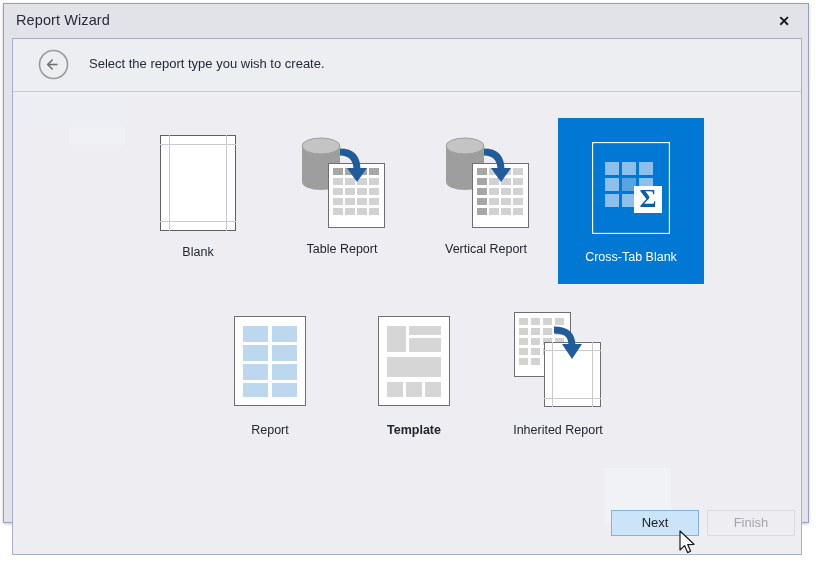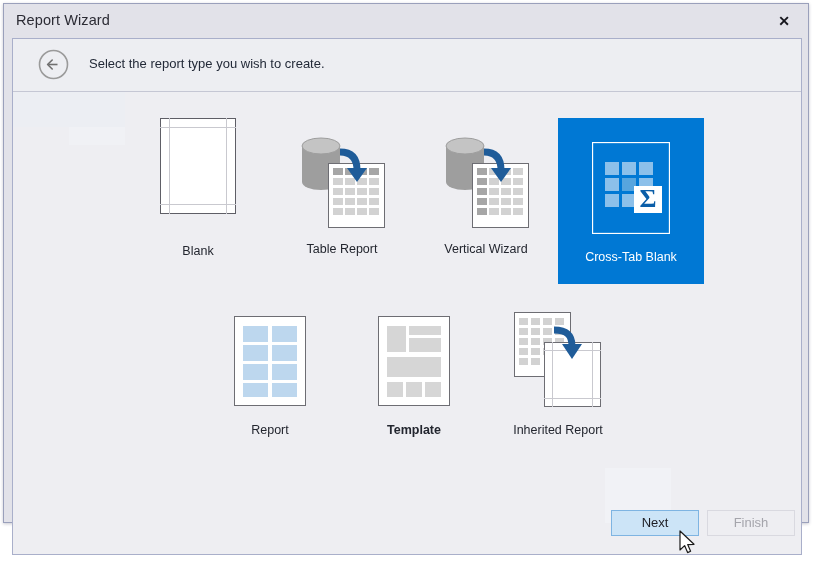"Blank" .t-blank { gap: 16px -> none; top: 5px -> 22px }
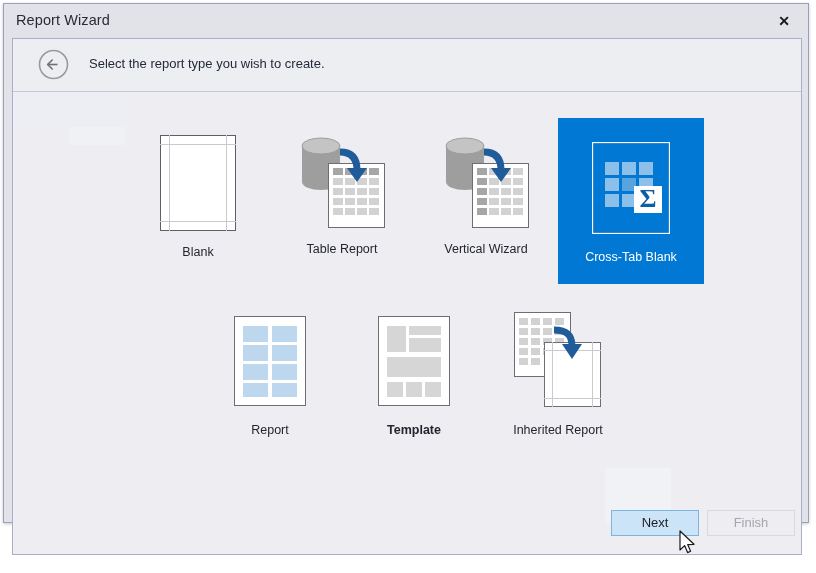"Vertical Wizard" div.caption { text: Wizard -> Report }
